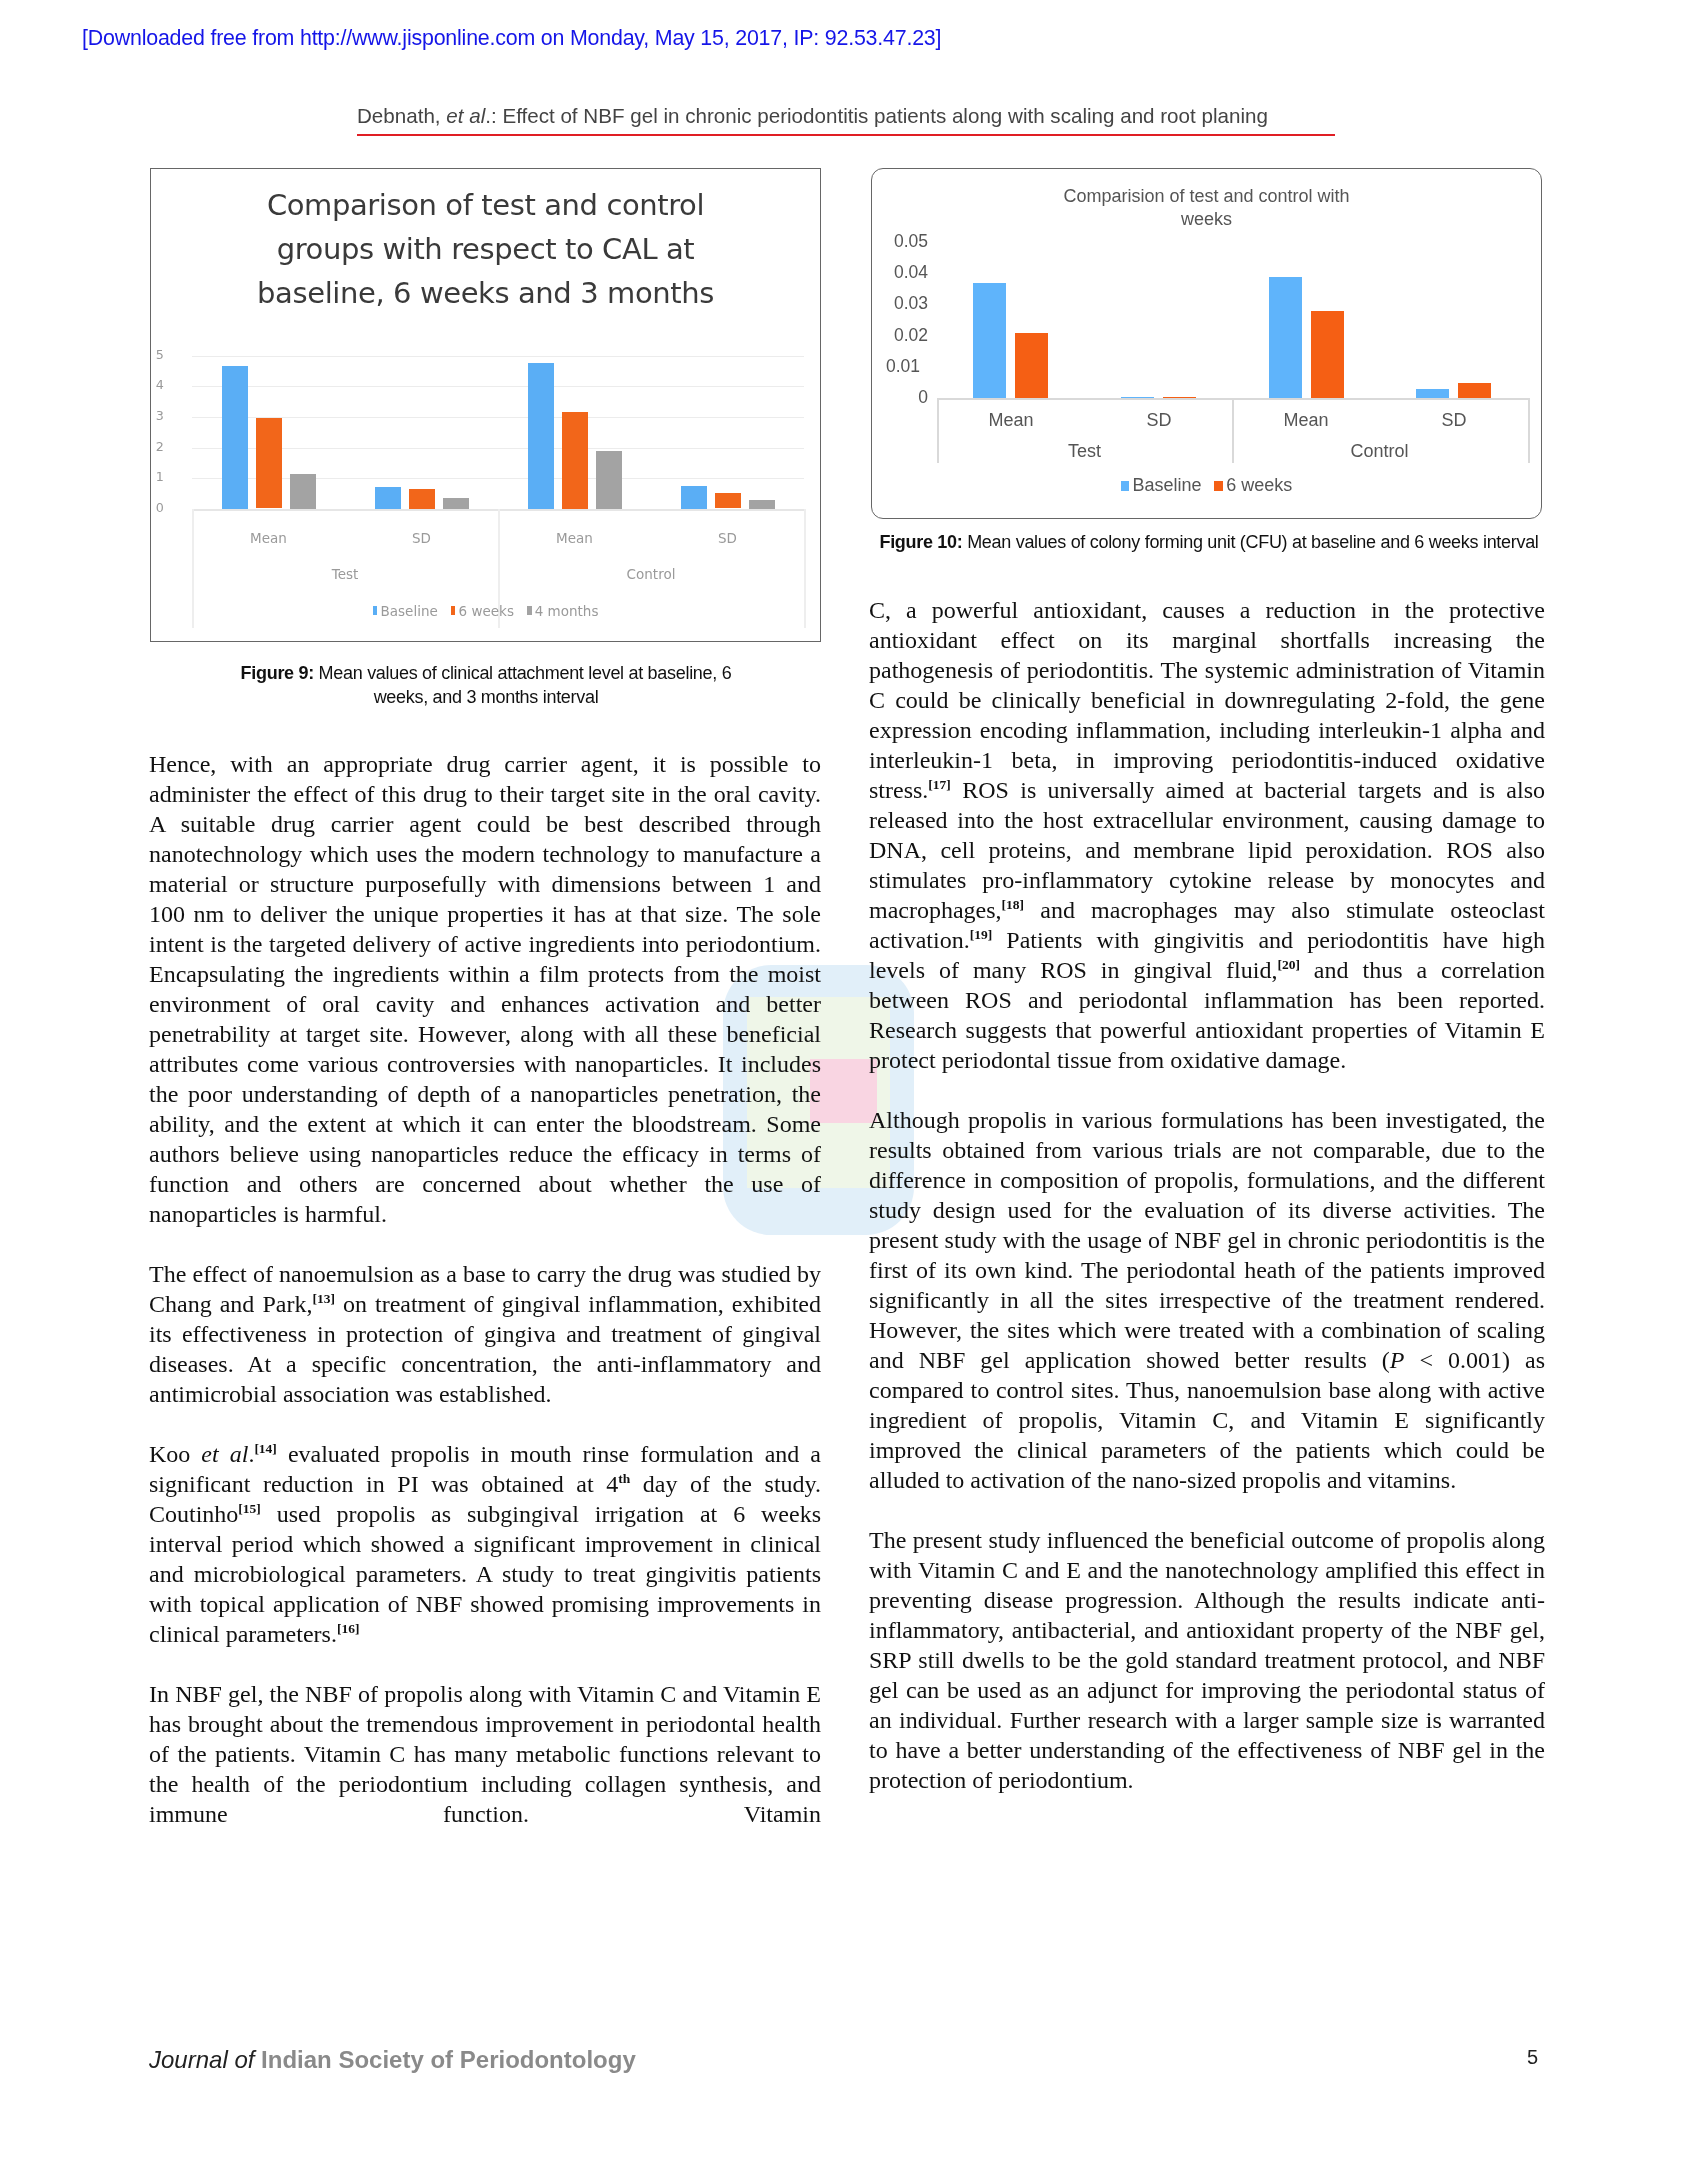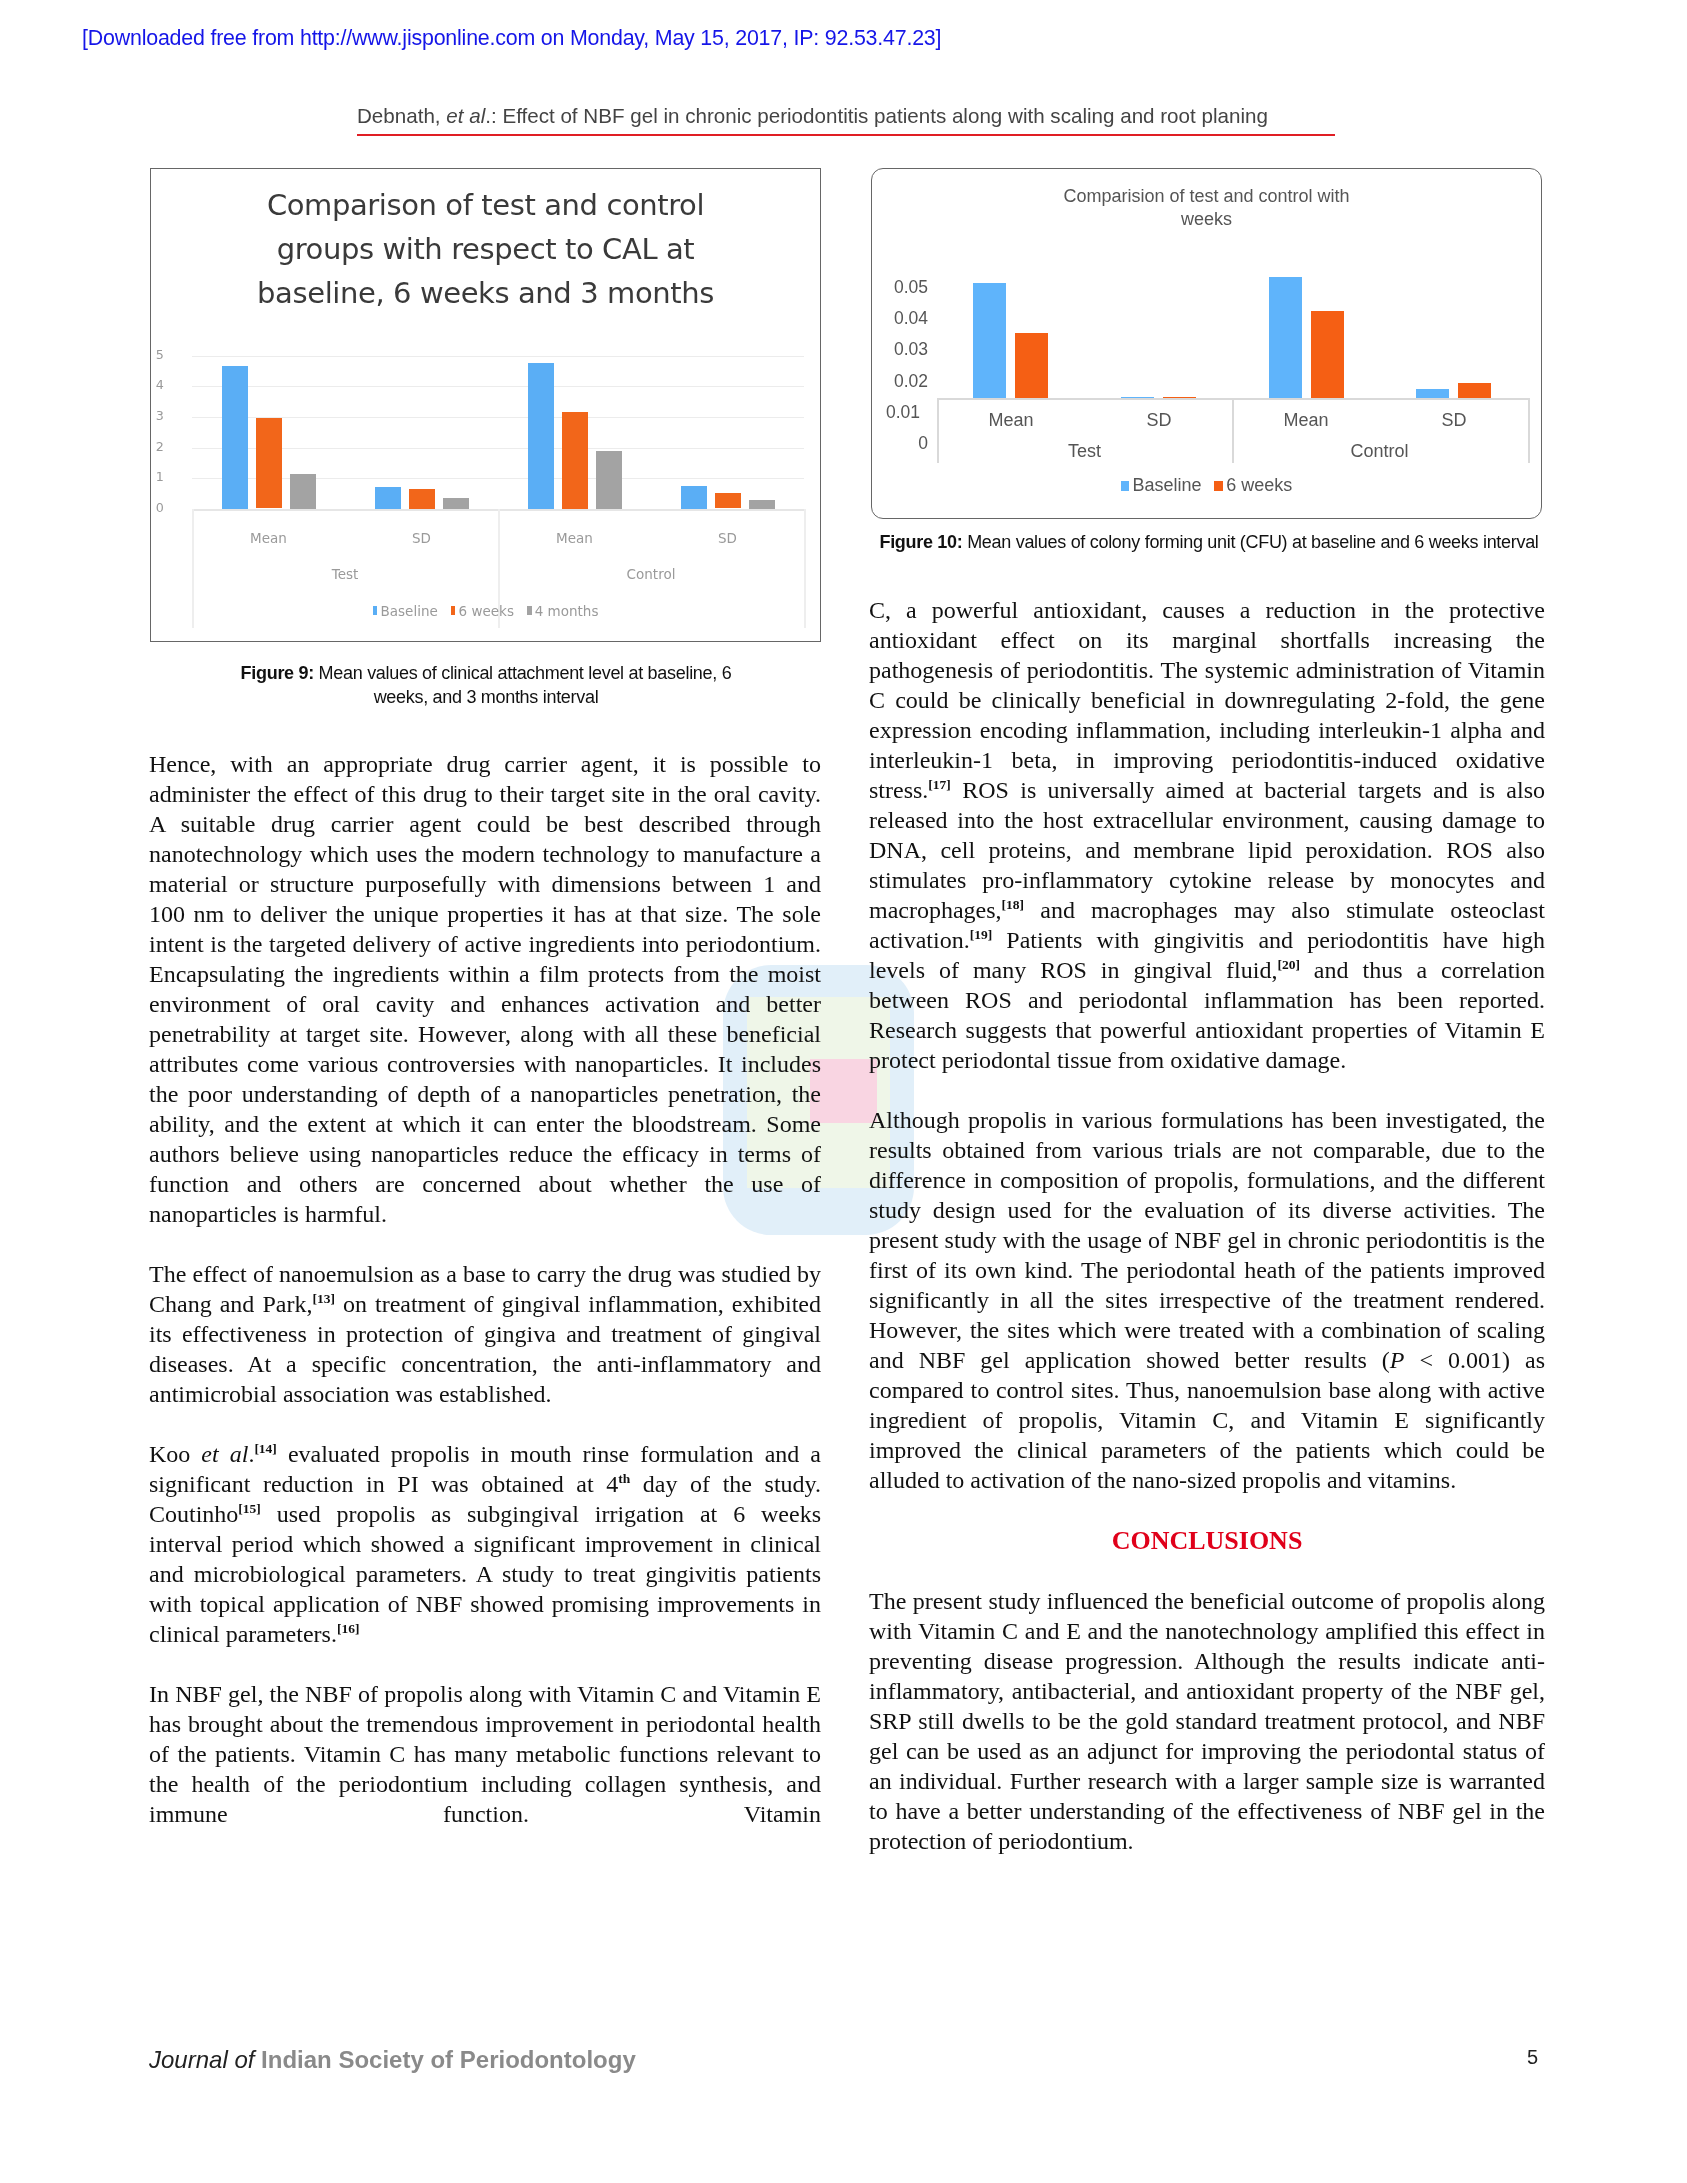"0.05" .cfu-y { margin-top: 46px -> none }
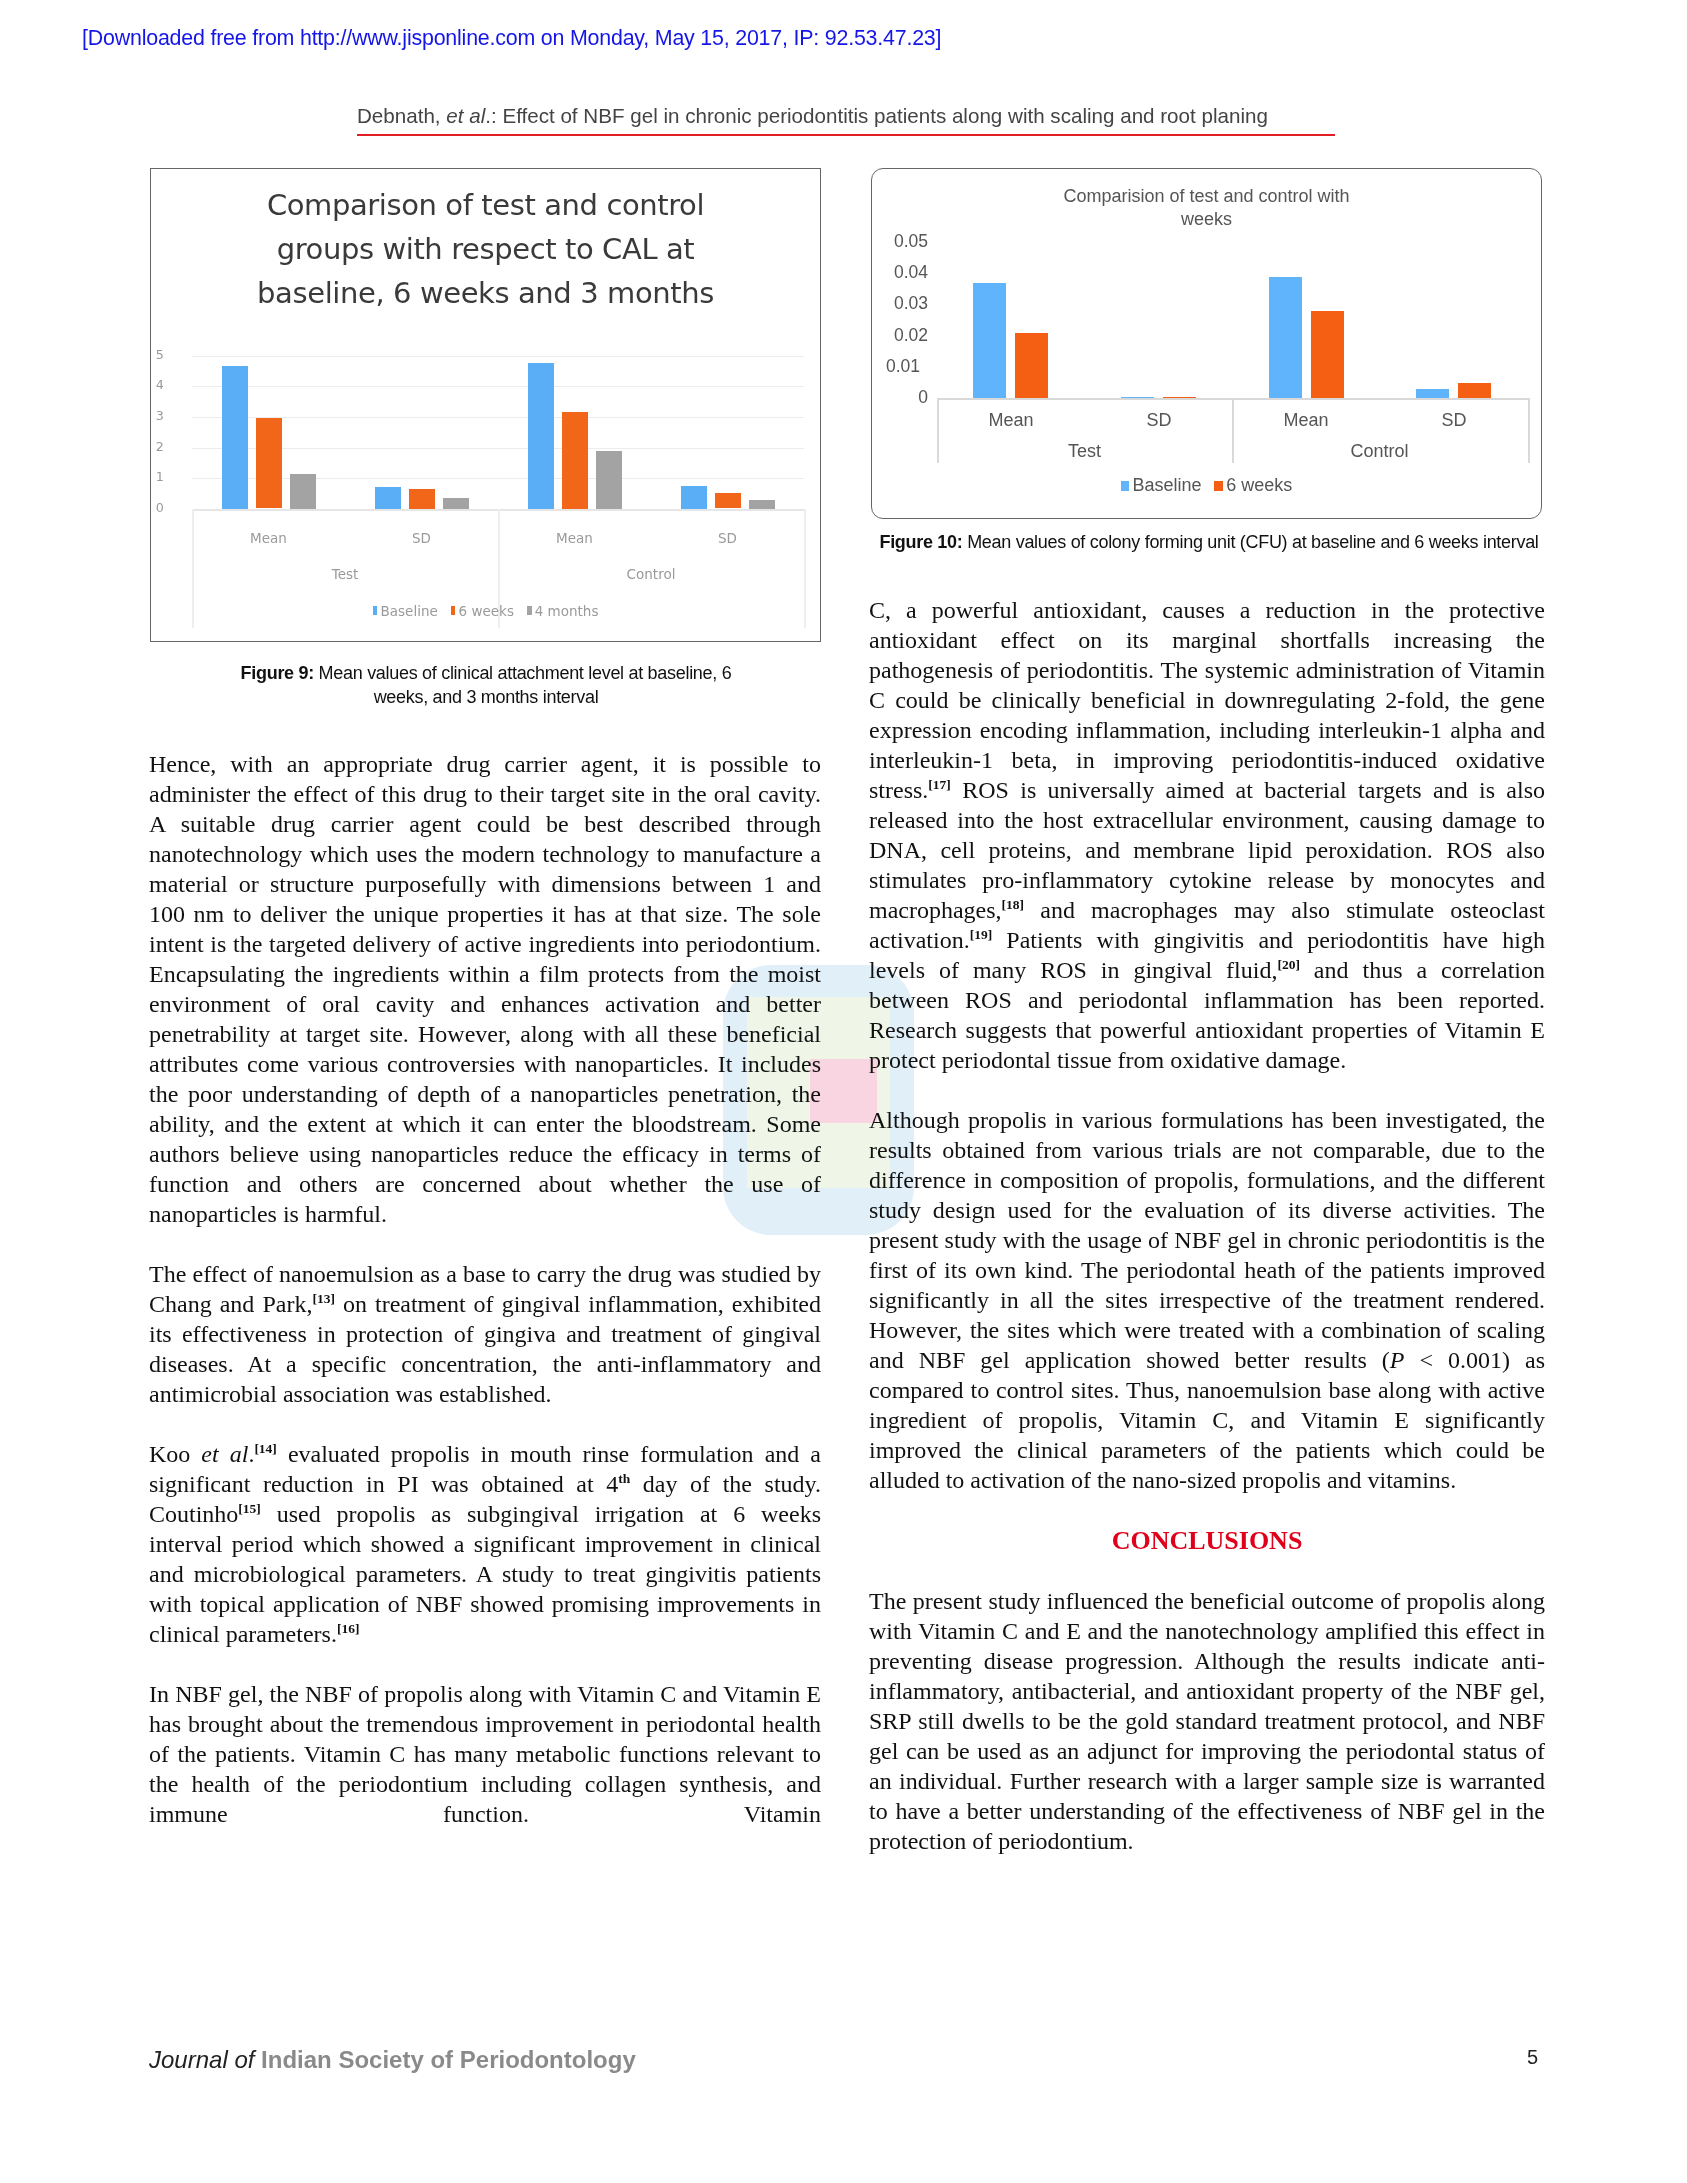"CONCLUSIONS" div.section-head { html: <div>CONCLUSIONS</div> -> none }
